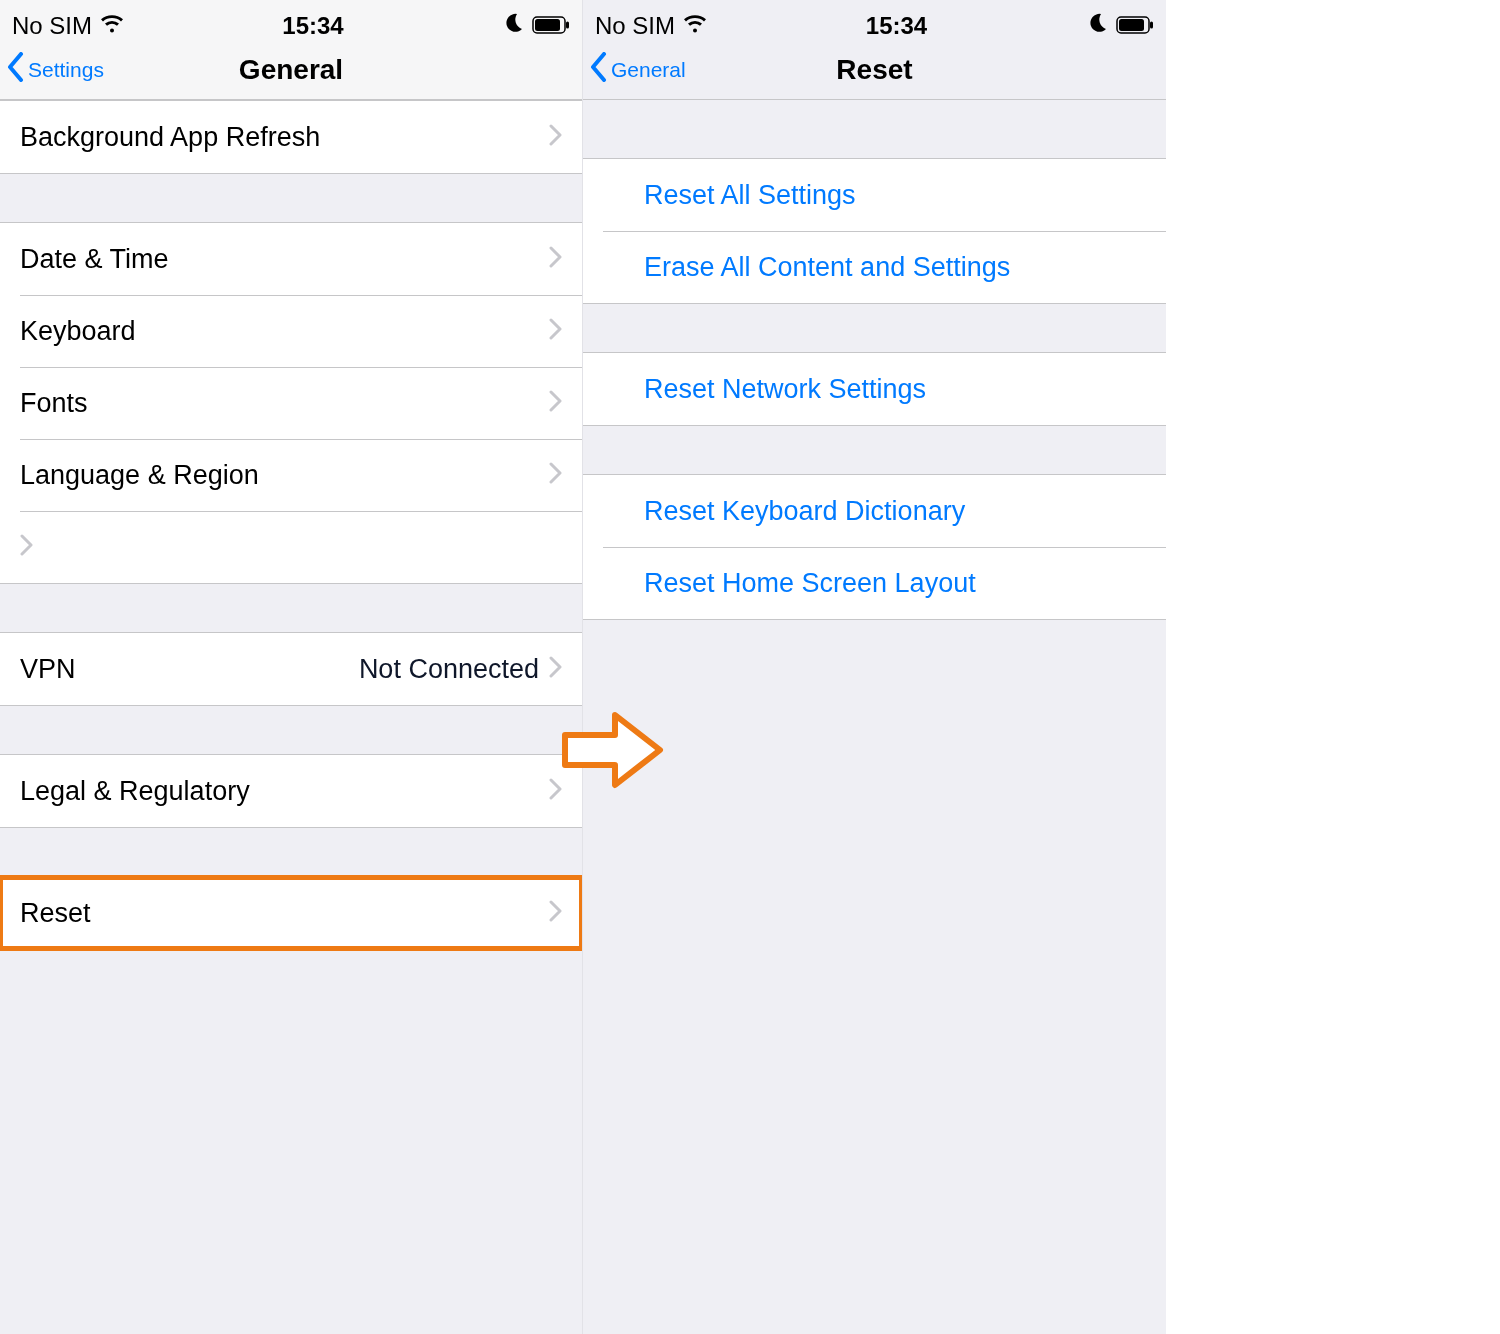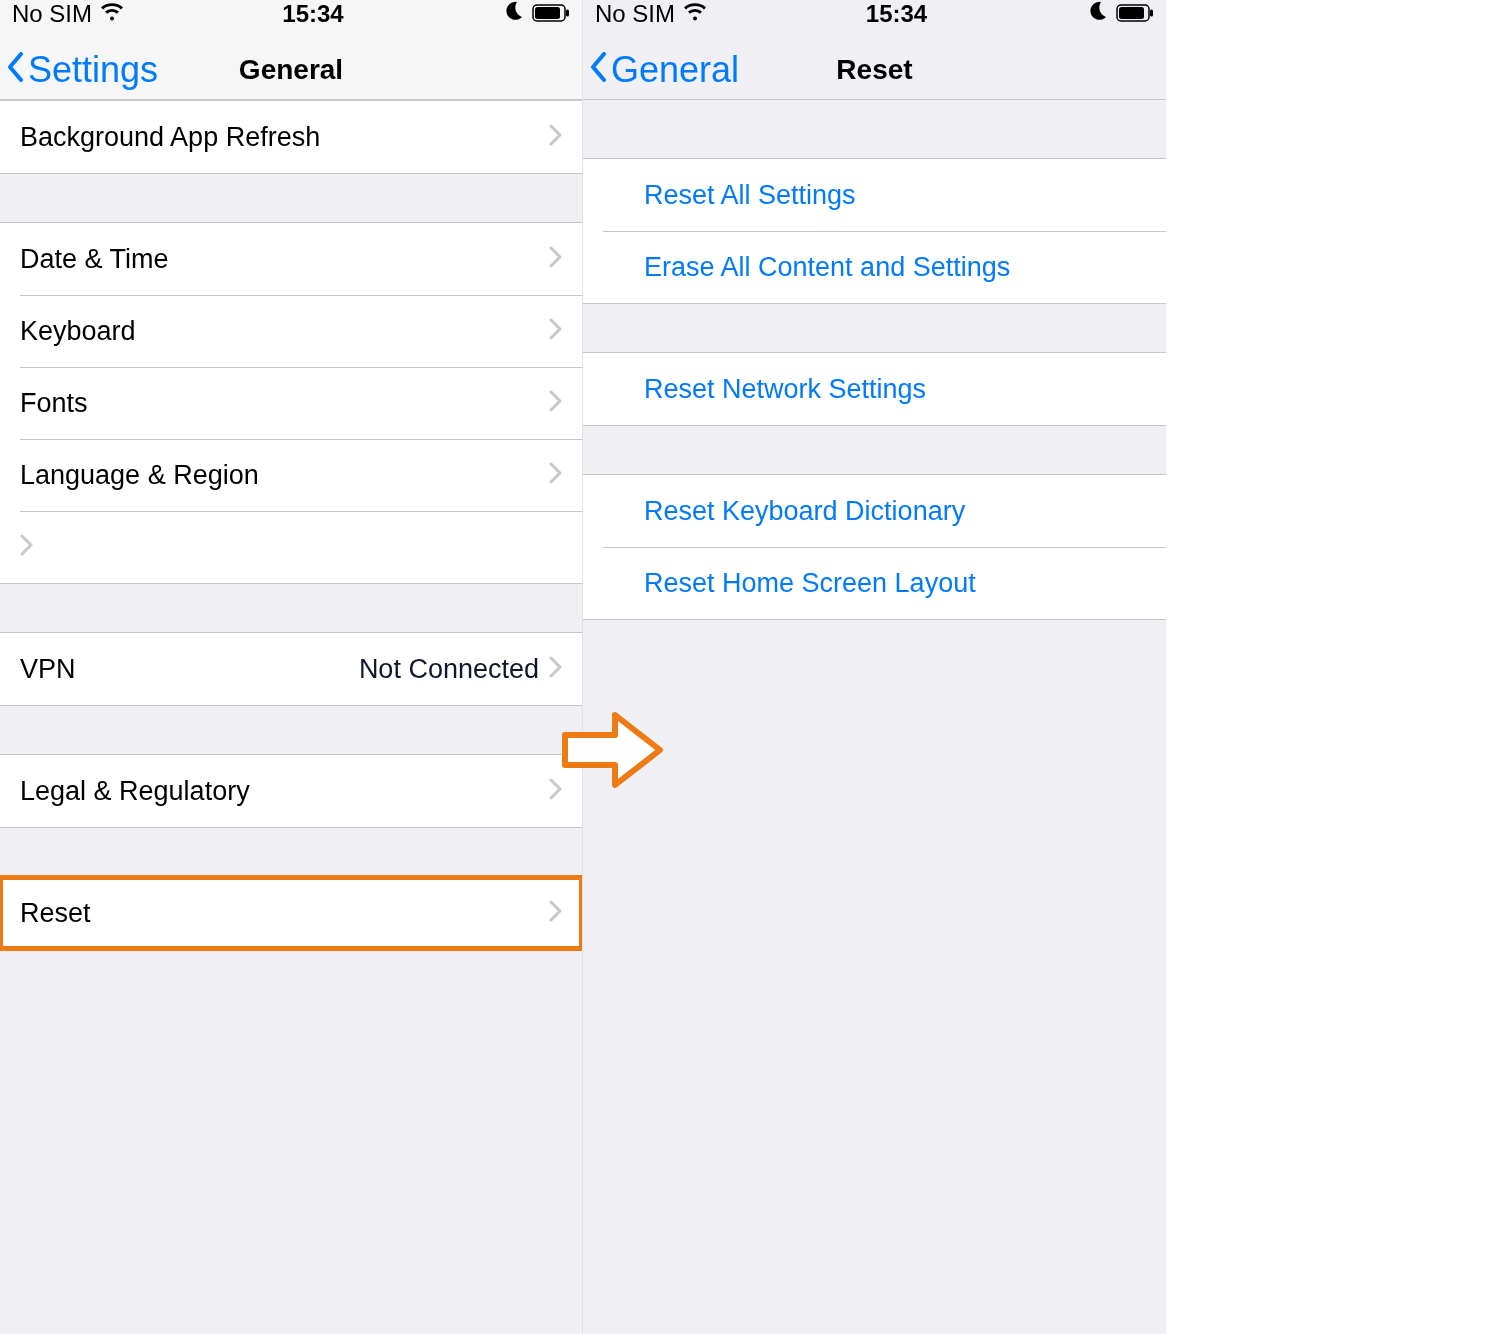"No SIM" .statusbar { align-items: flex-start -> flex-end }
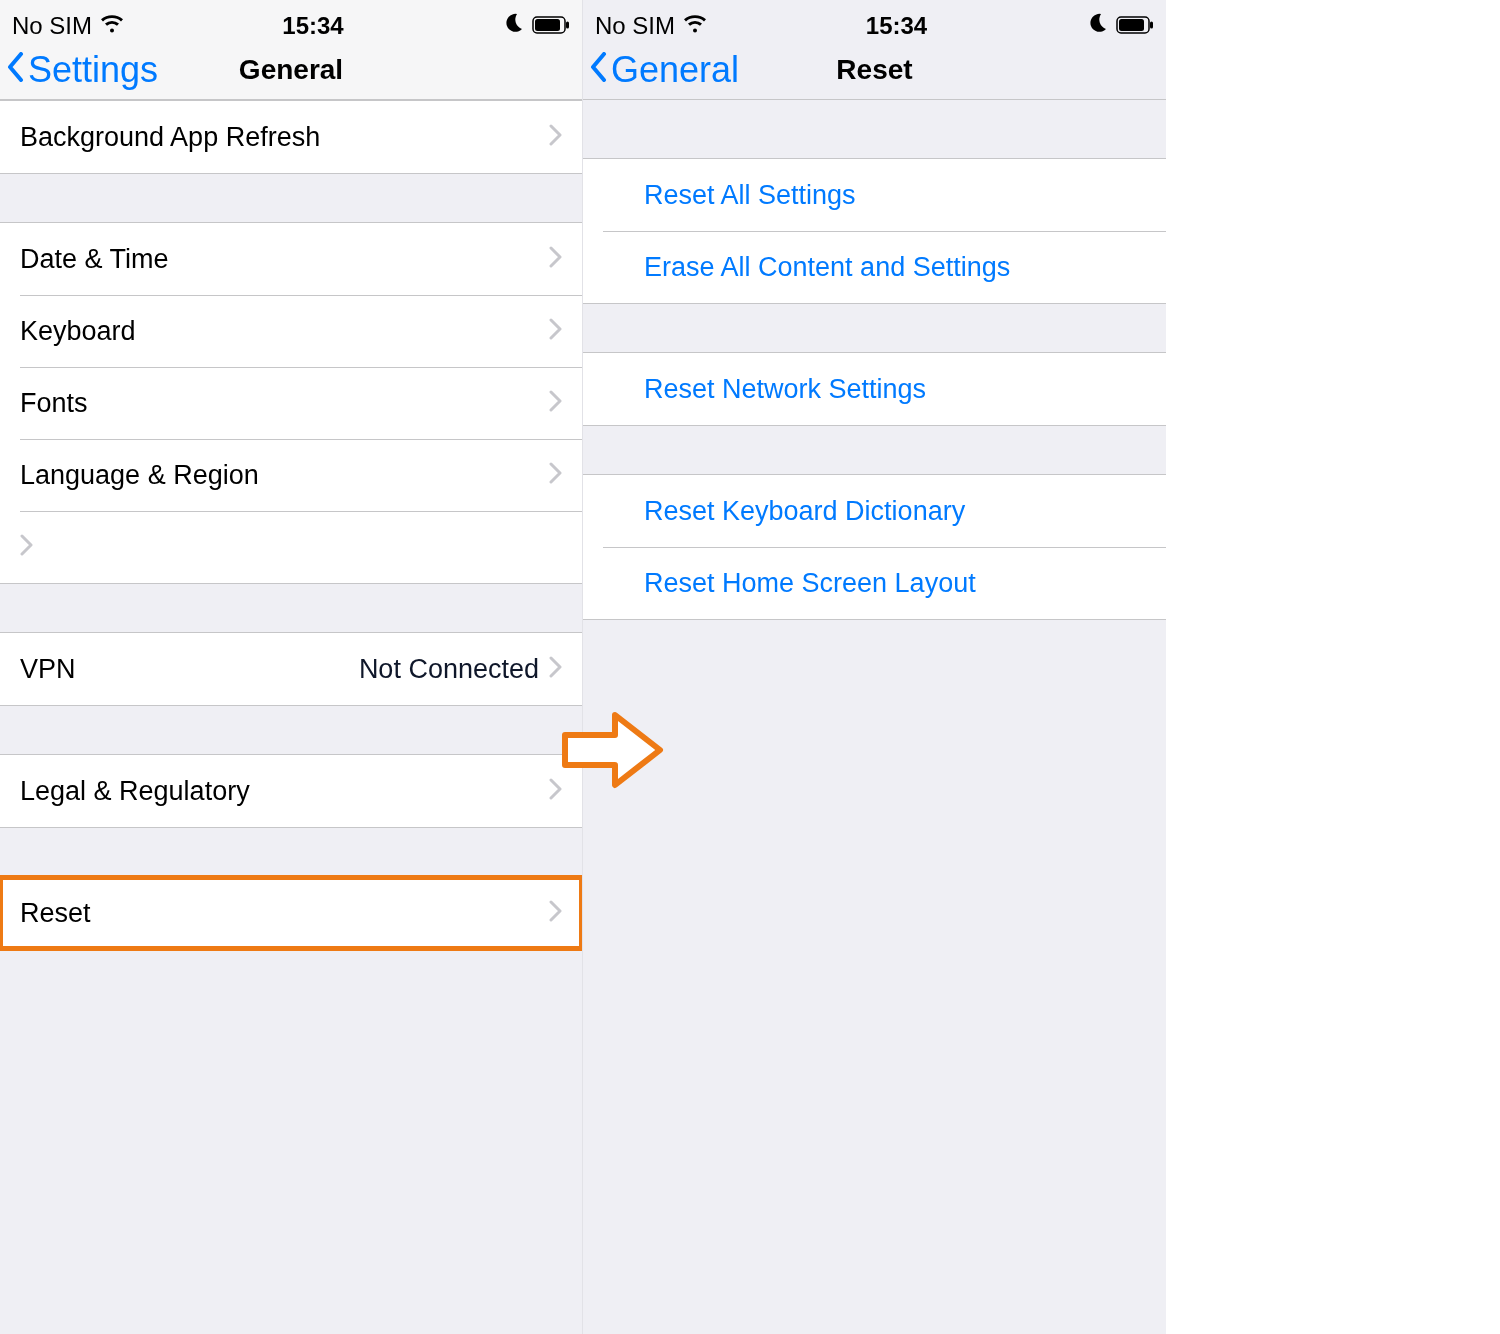"Settings" .nav-back { font-size: 36px -> 21px }
